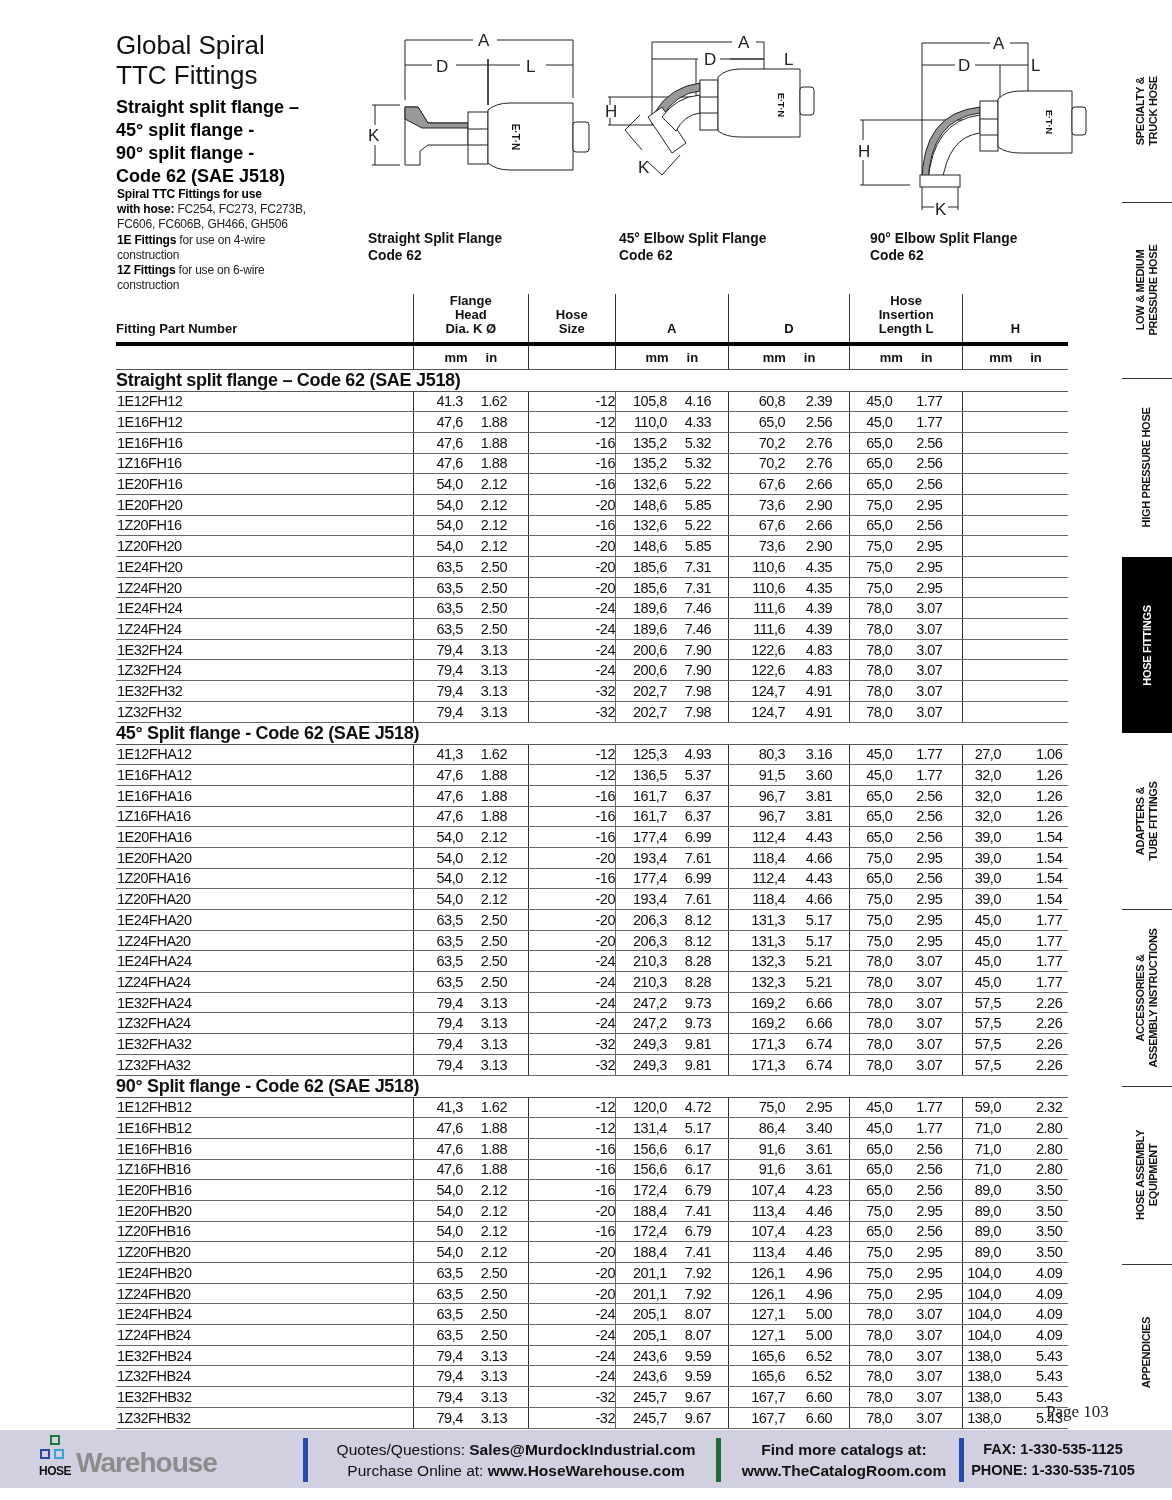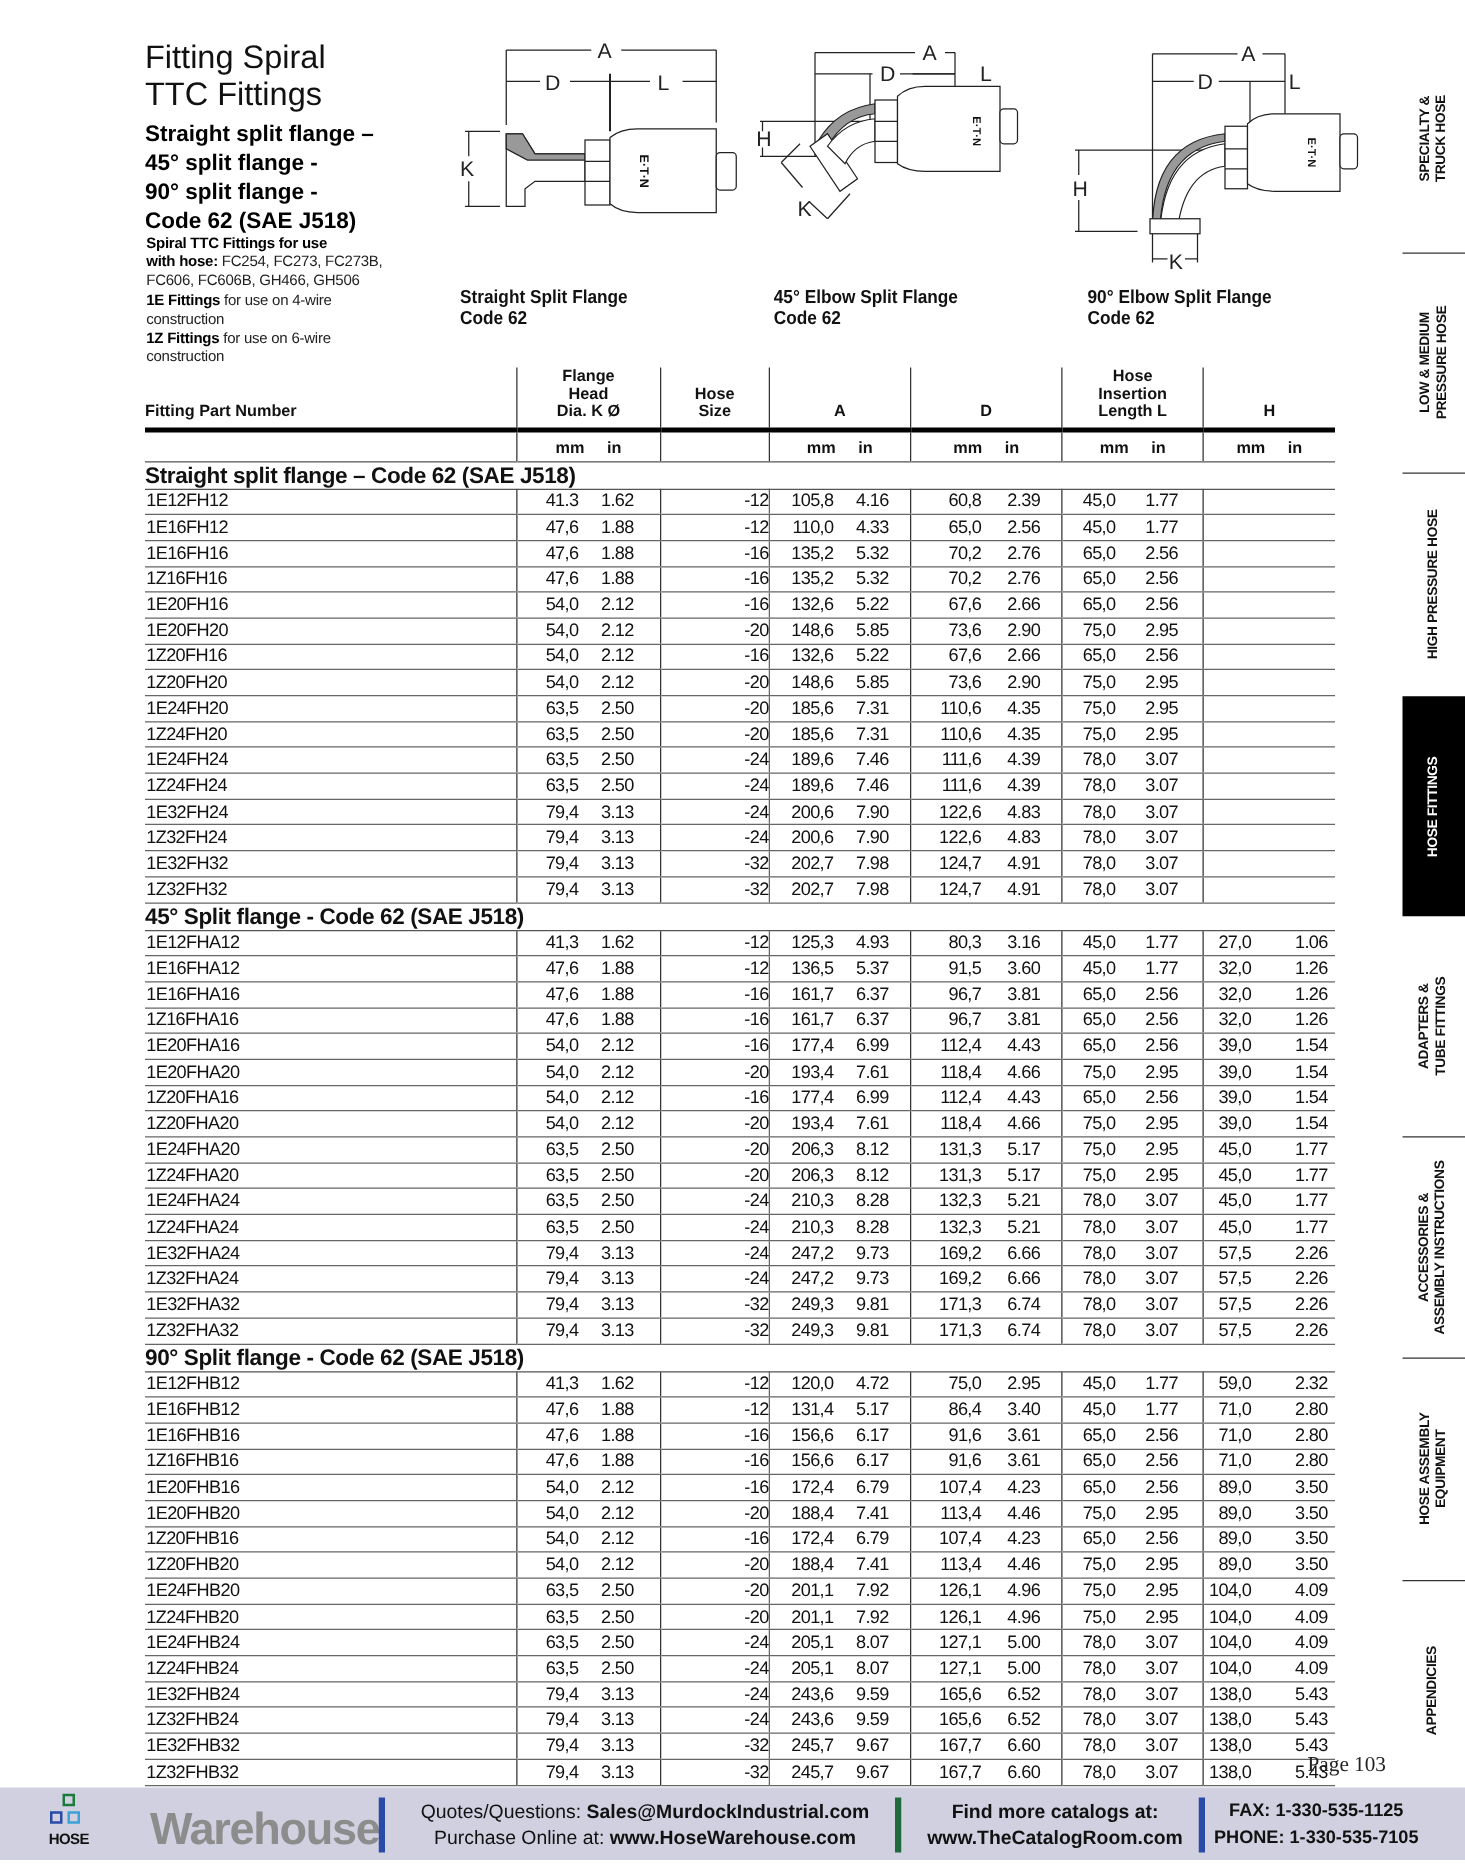"Fitting Spiral" div { text: Fitting -> Global }
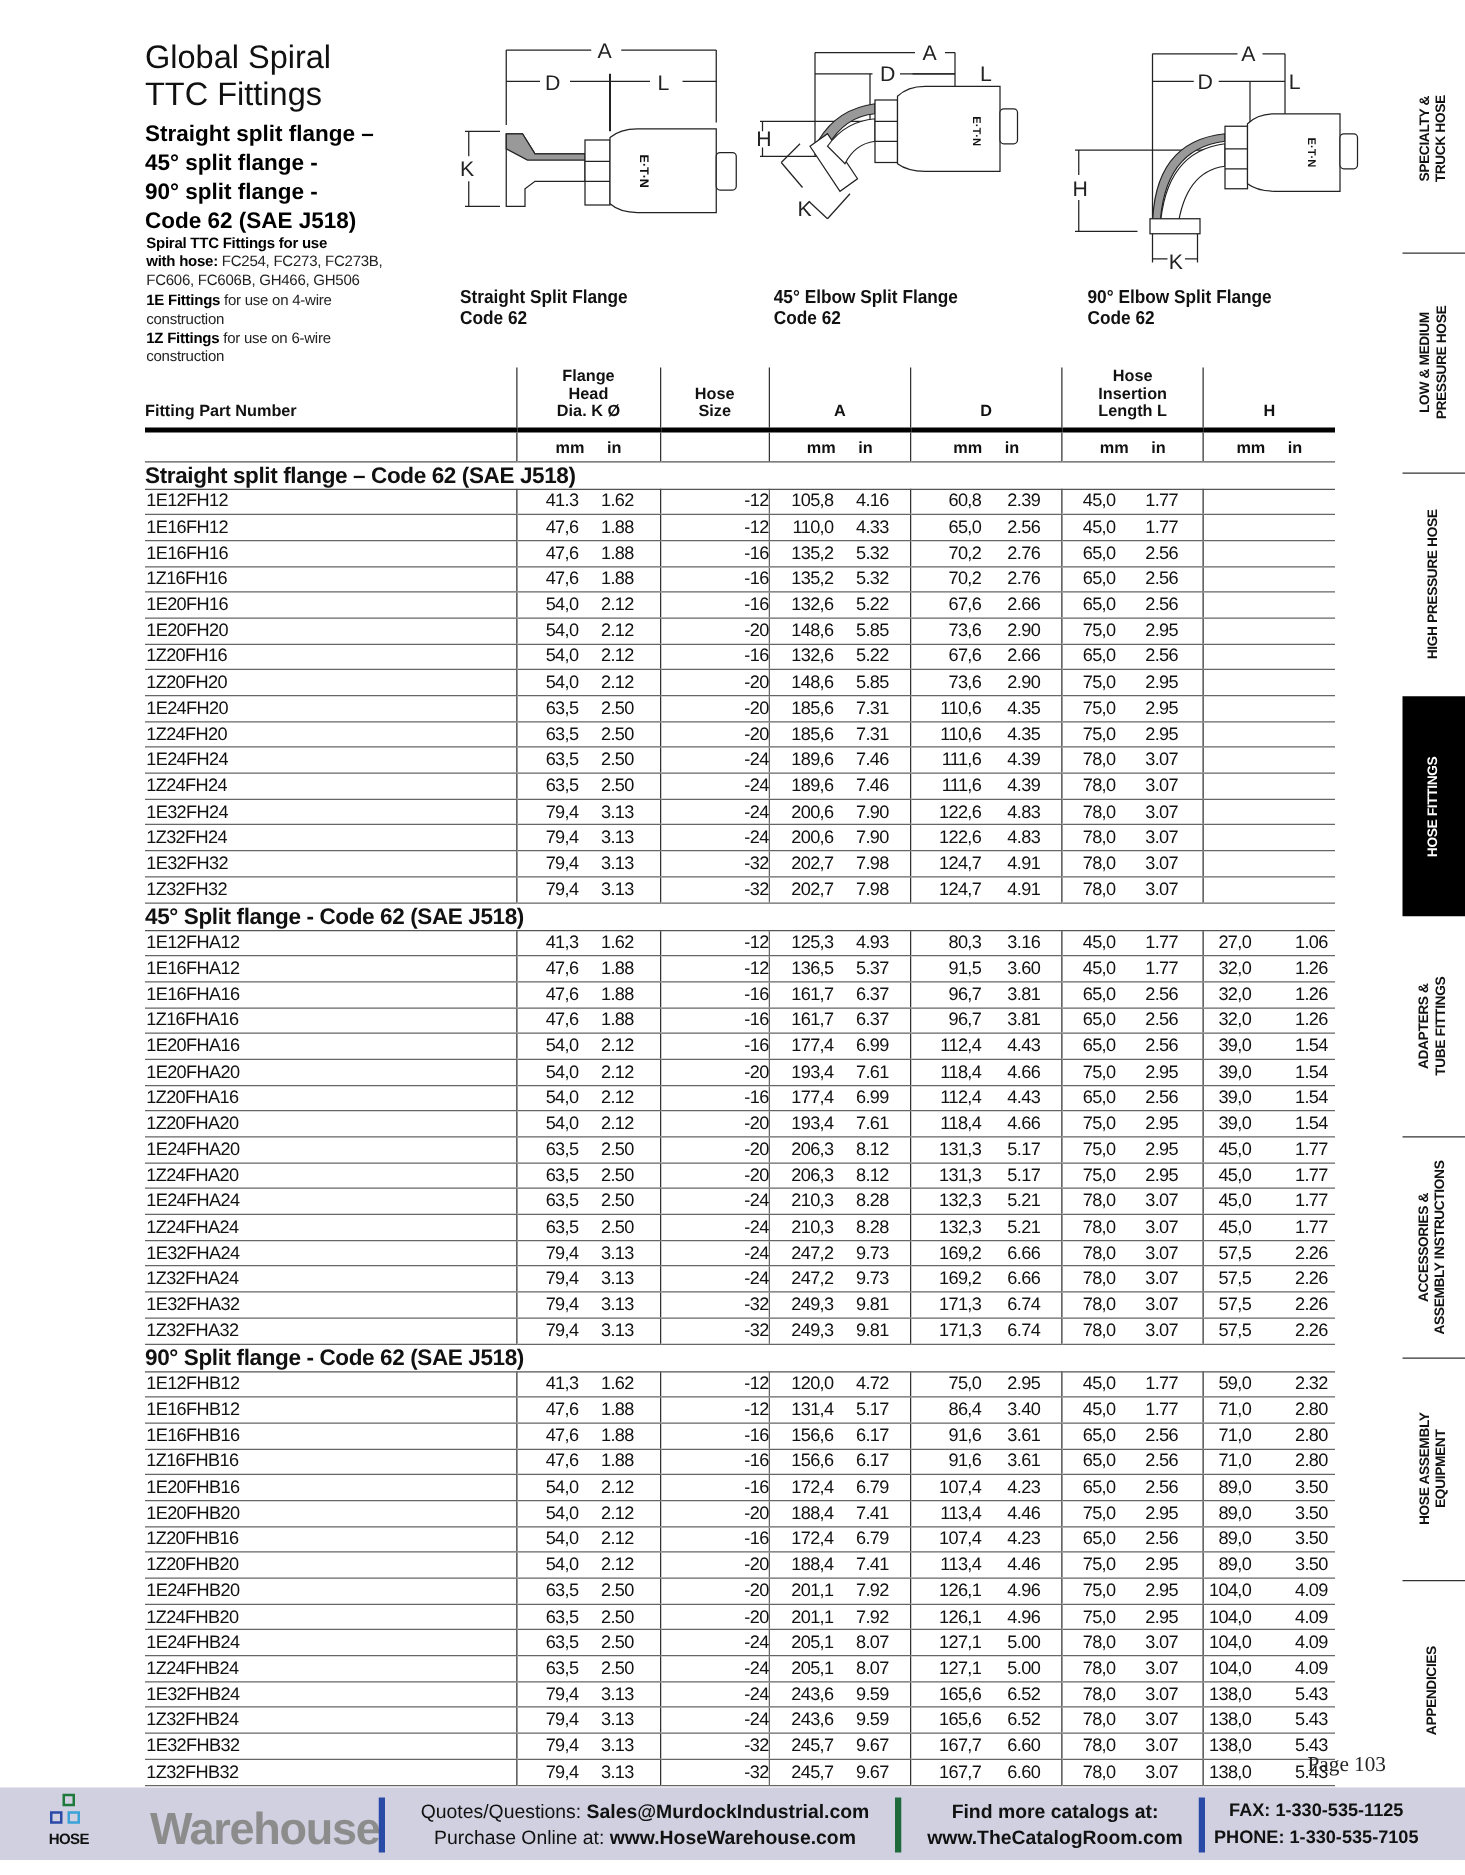"Warehouse" .logo .wh { font-size: 36px -> 28px; margin-left: 44px -> none }
